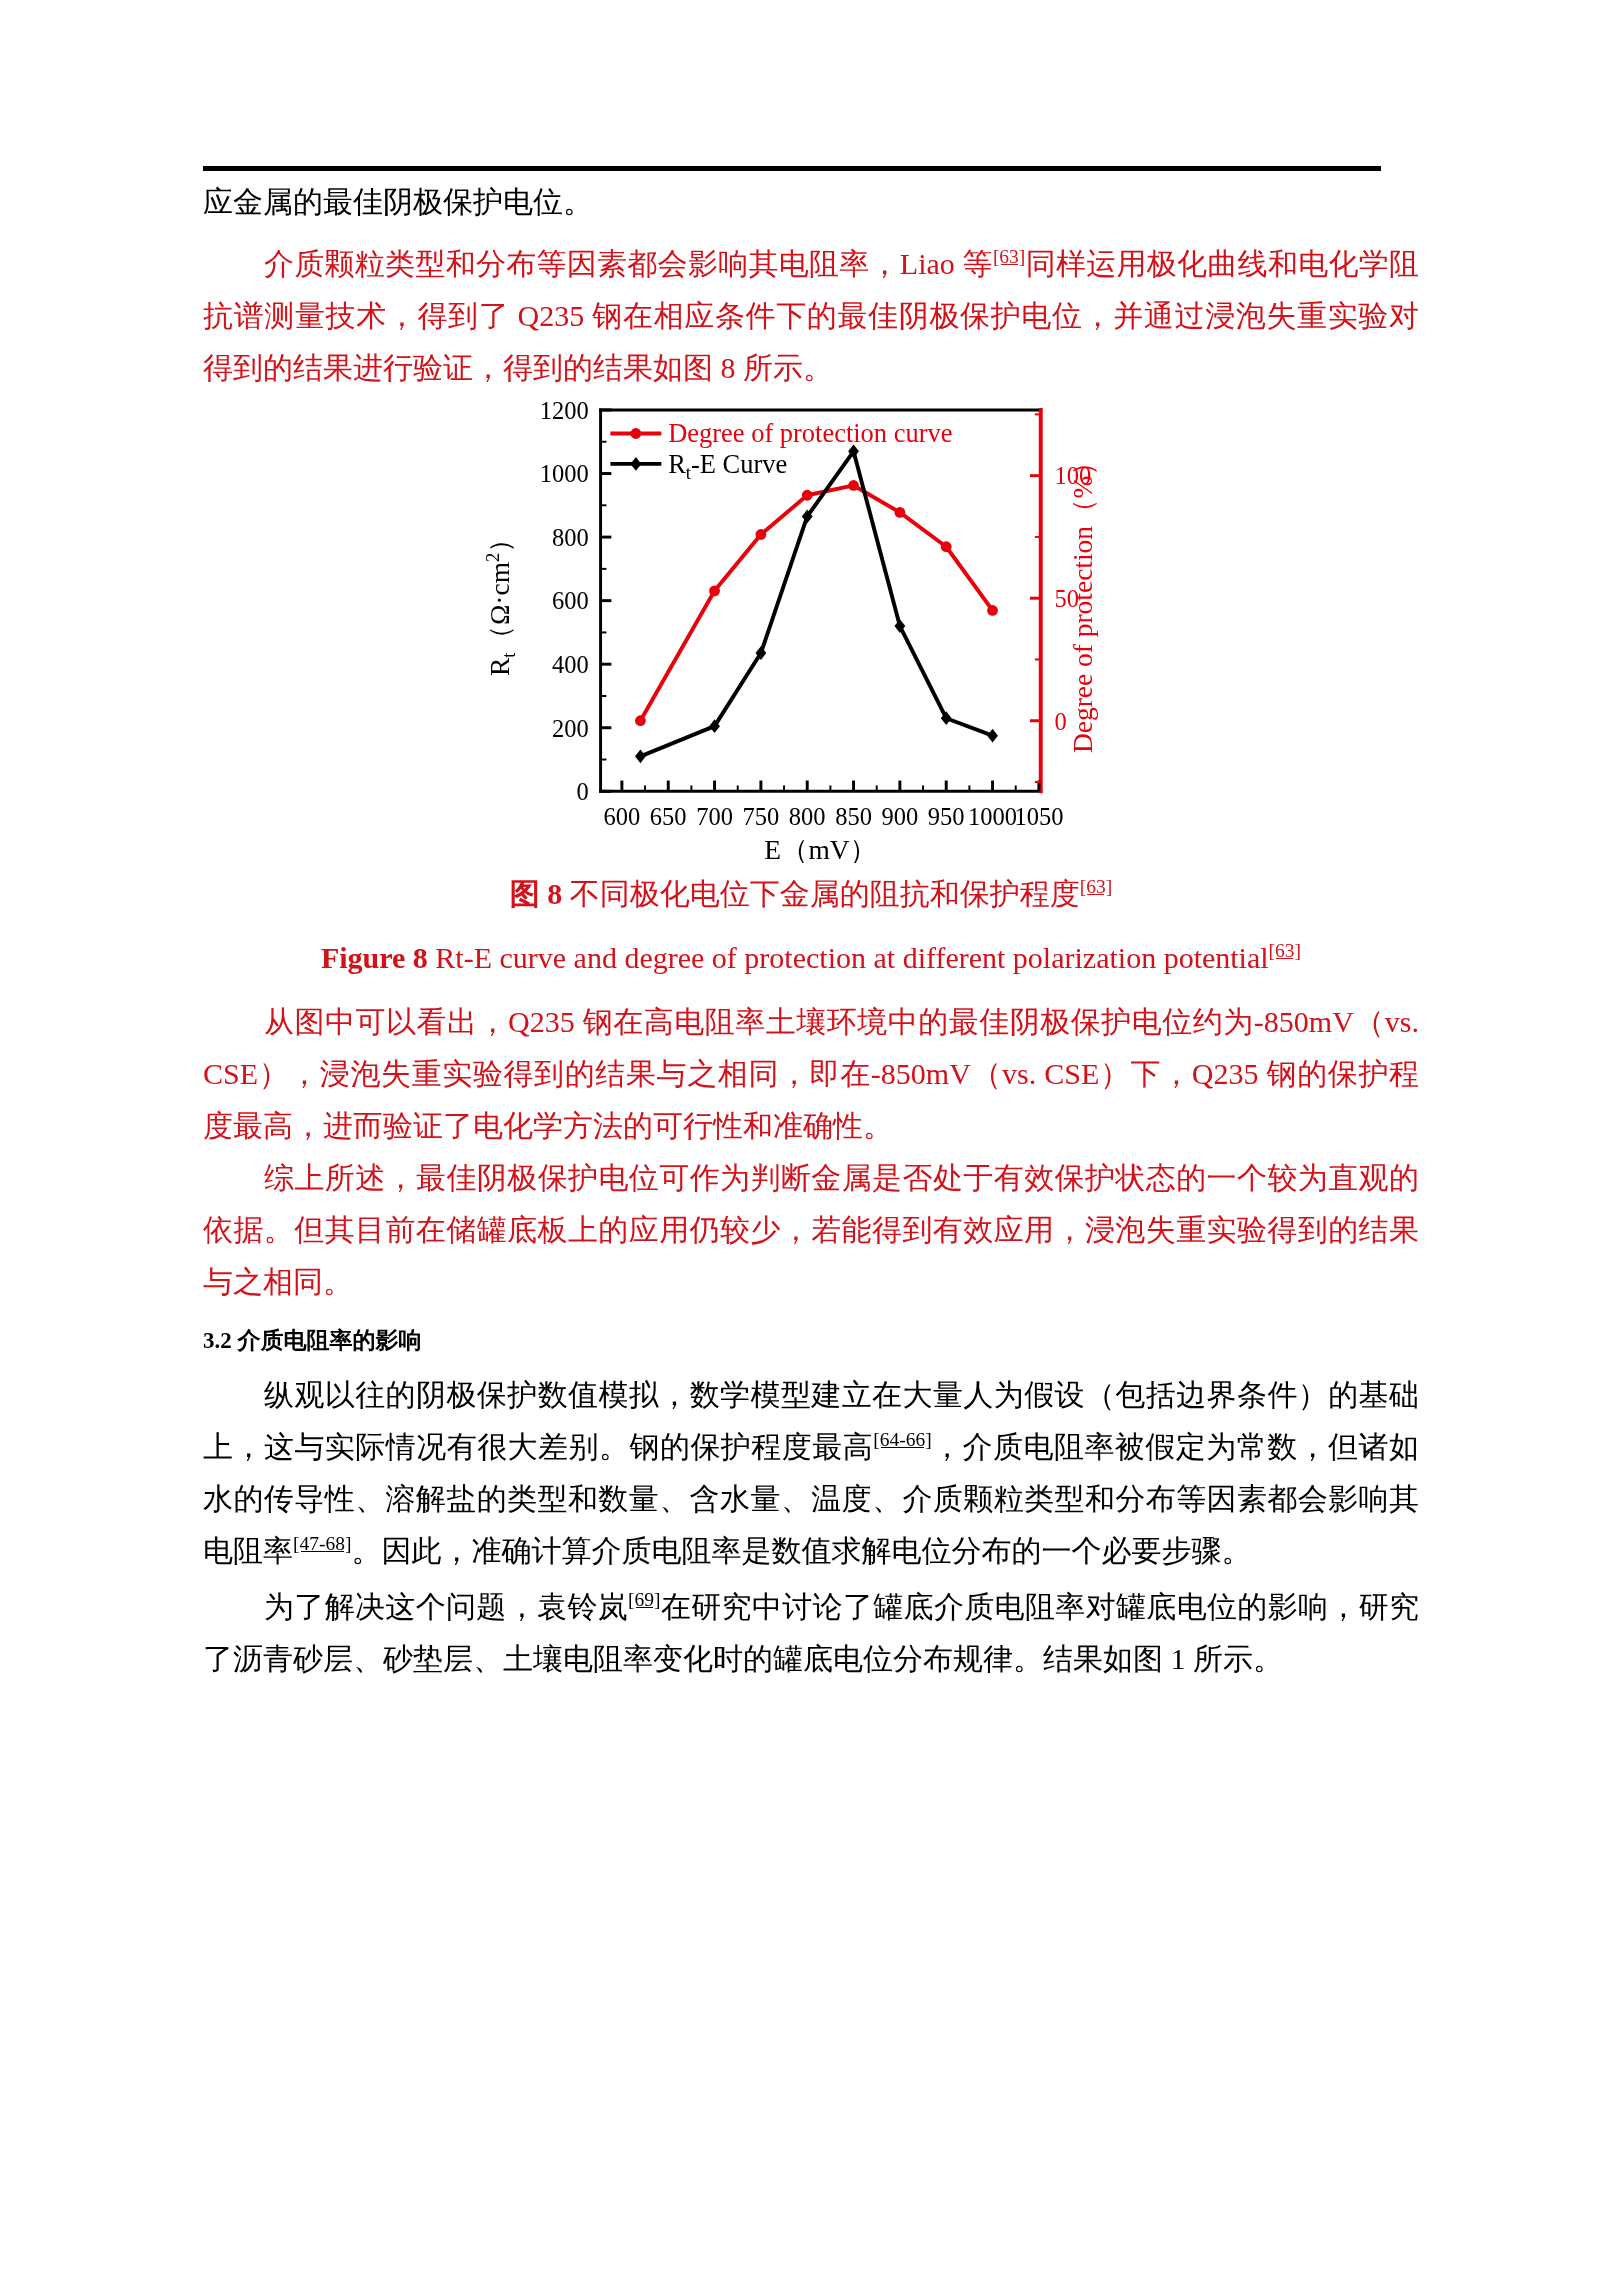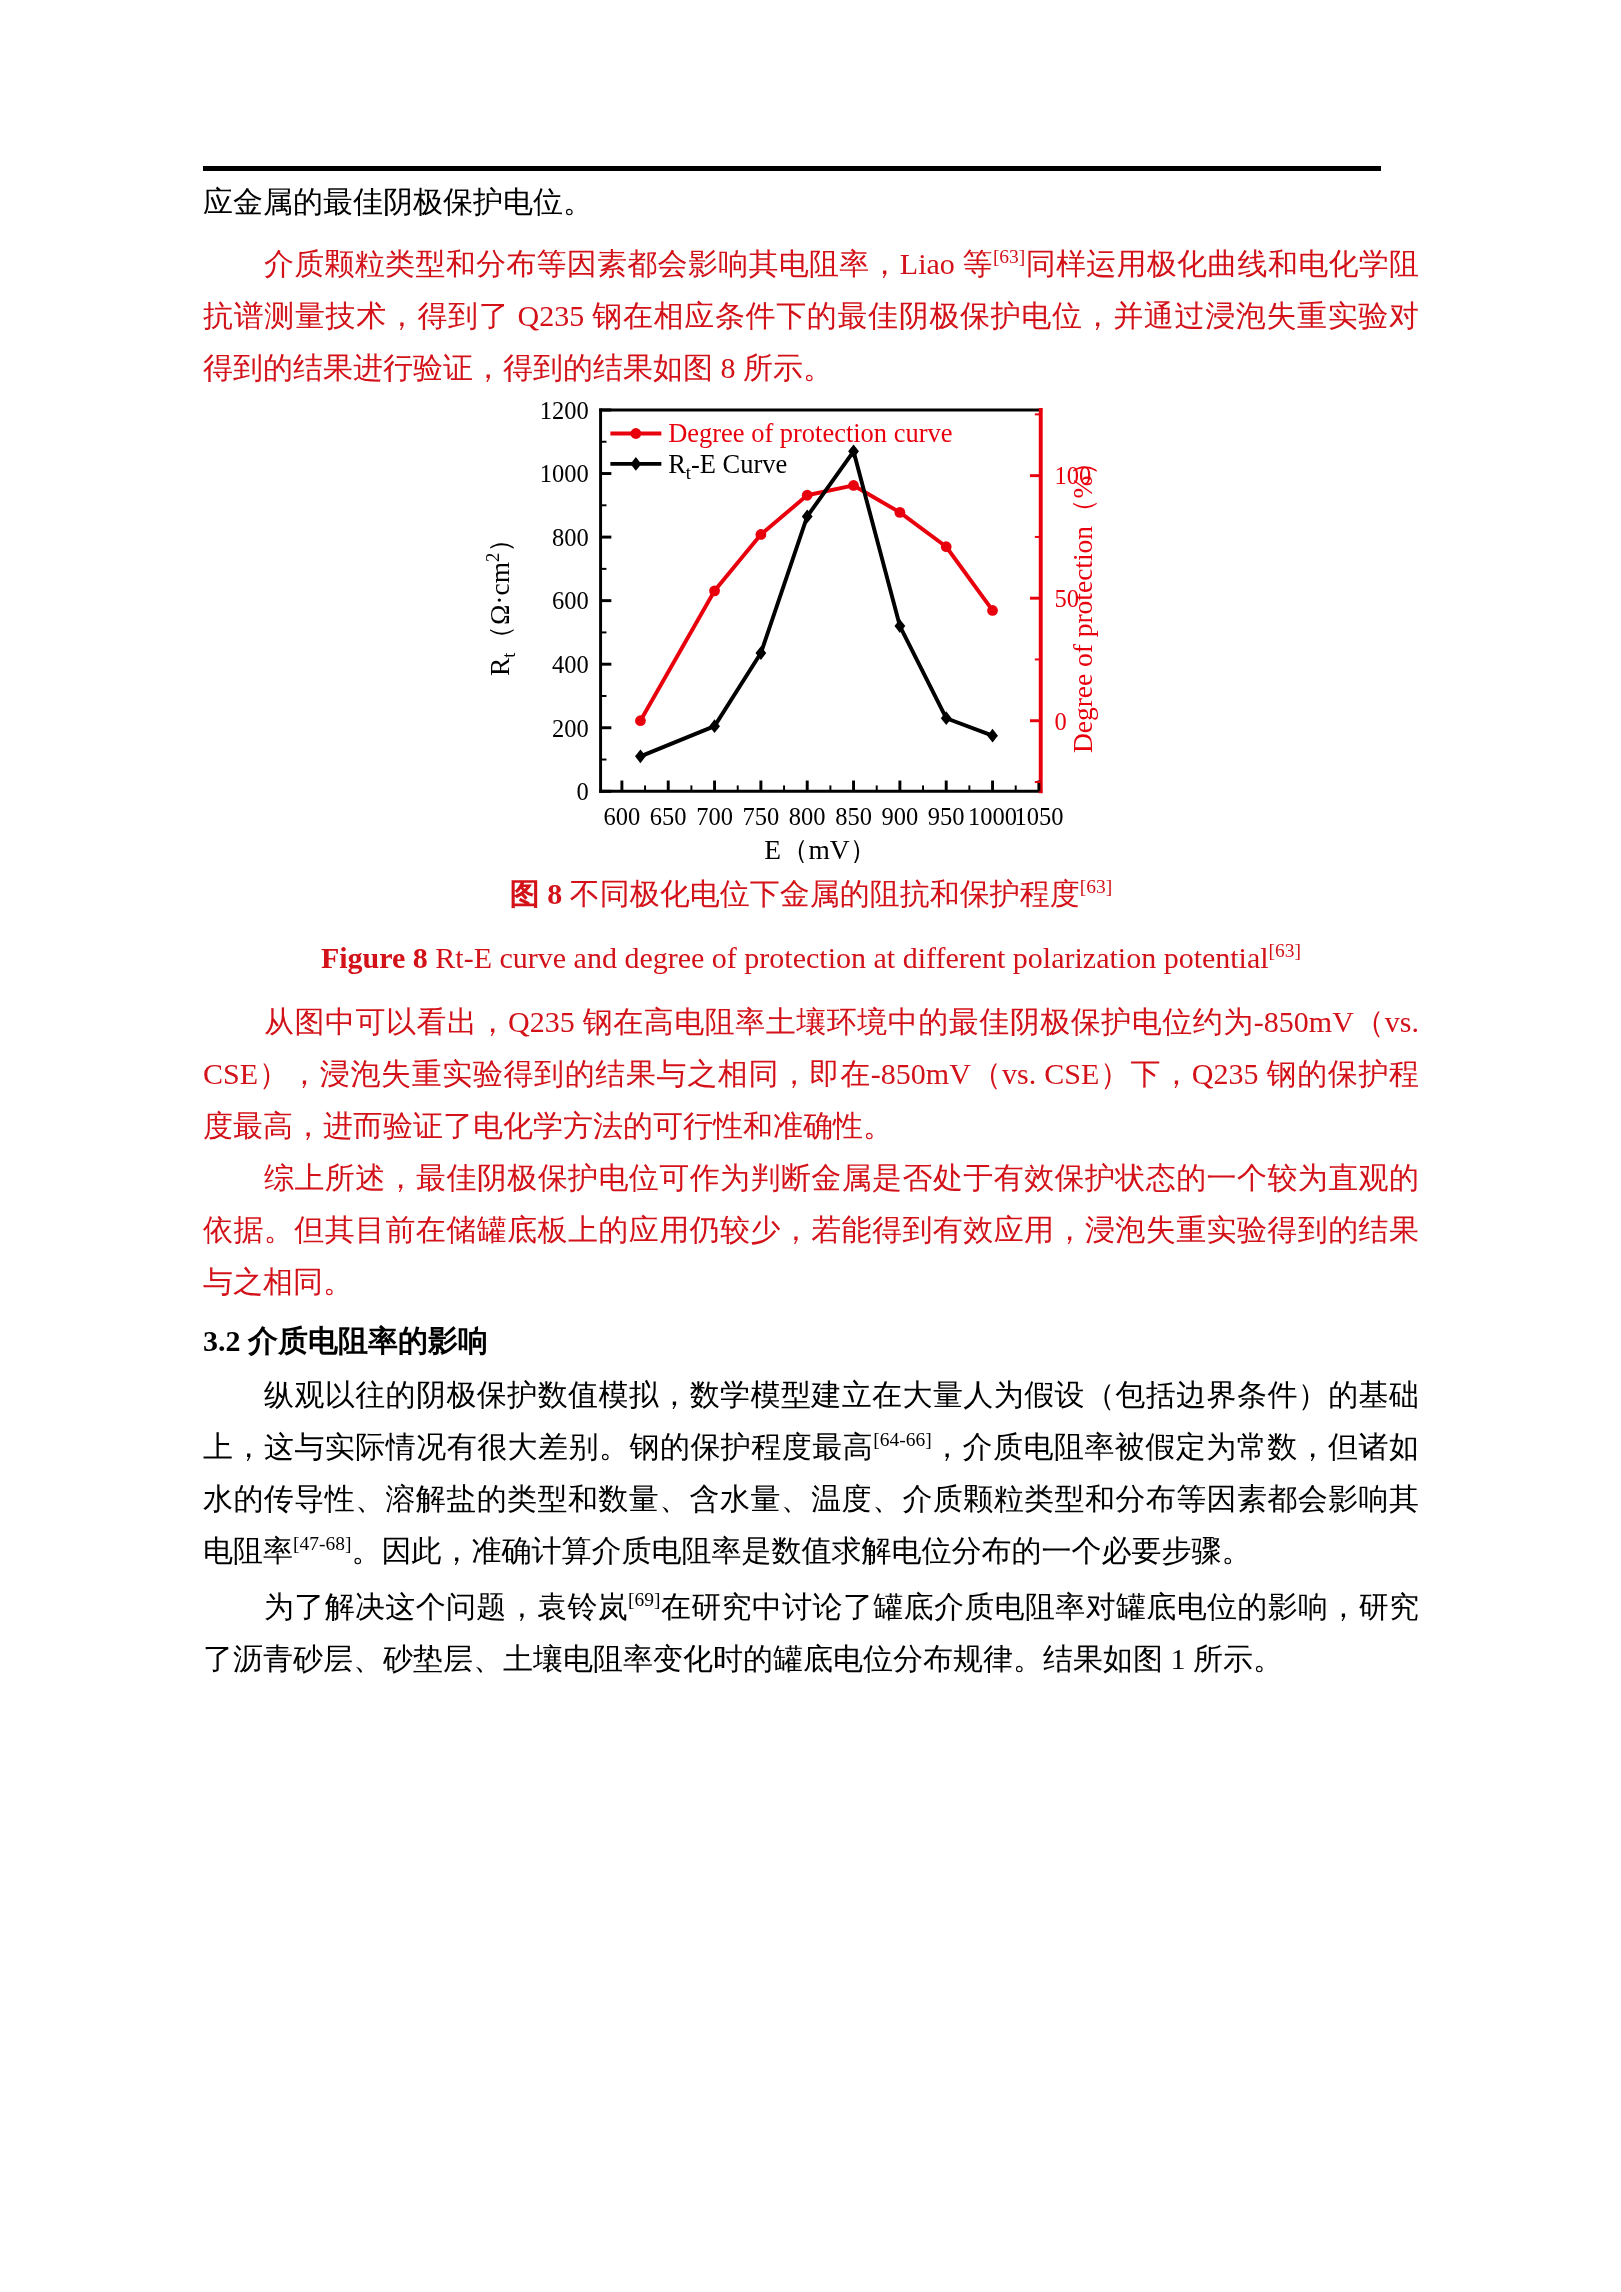"[63]" sup { text-decoration: none -> underline }
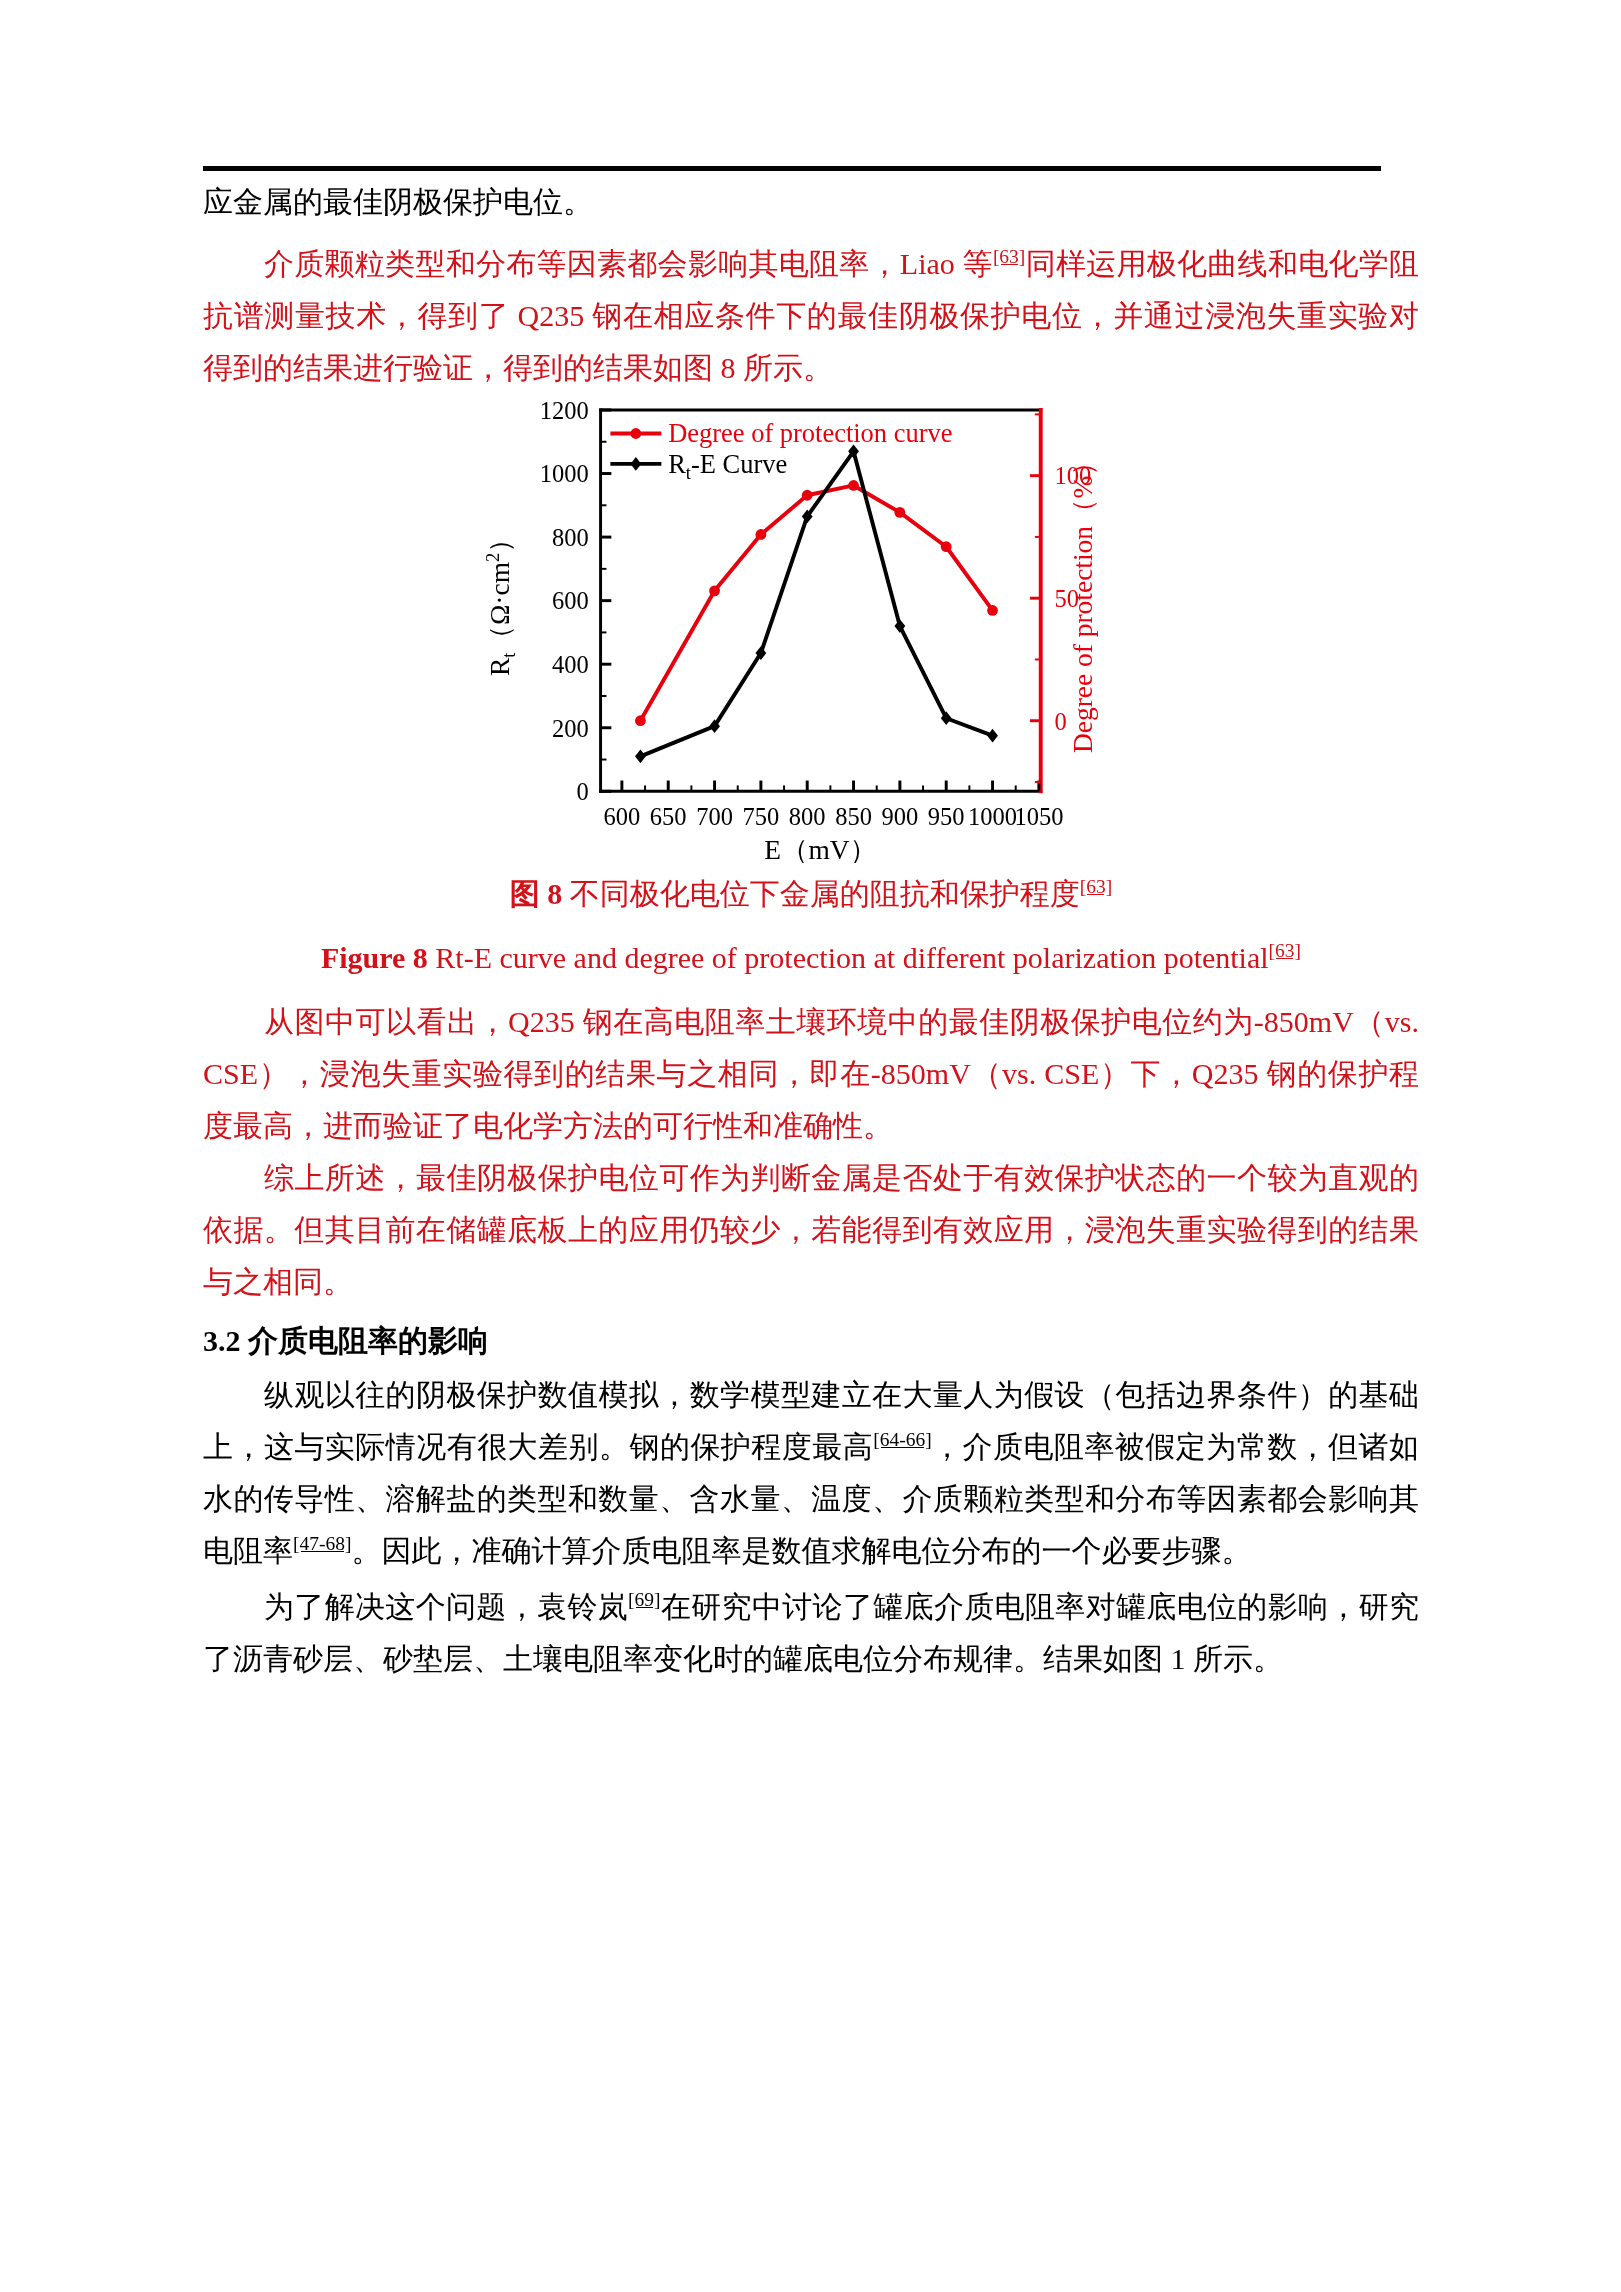"3.2 介质电阻率的影响" .section-heading { font-size: 30px -> 23px }
